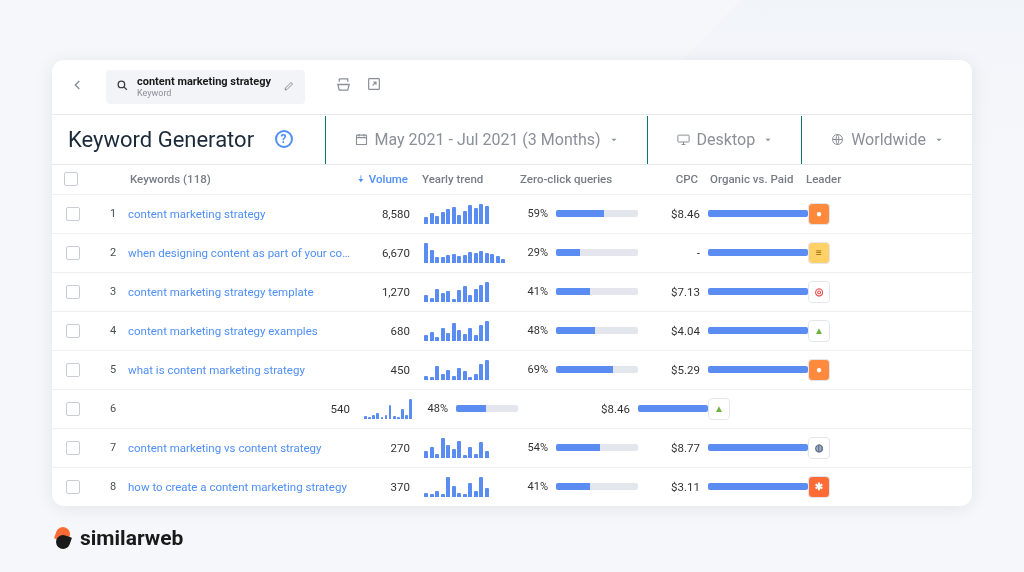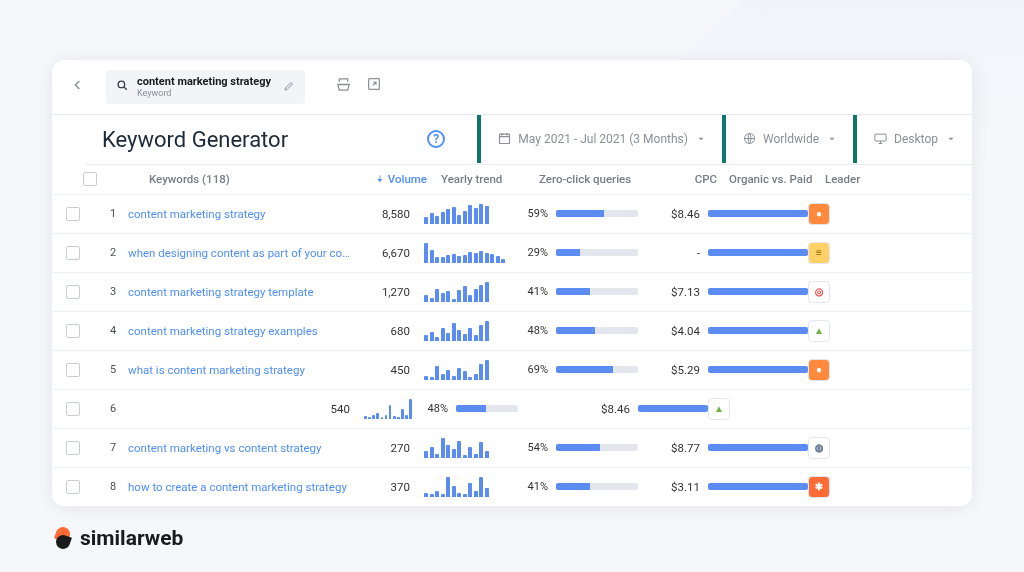"Keyword Generator" .header-row { align-items: flex-start -> flex-end; margin-left: 34px -> none }
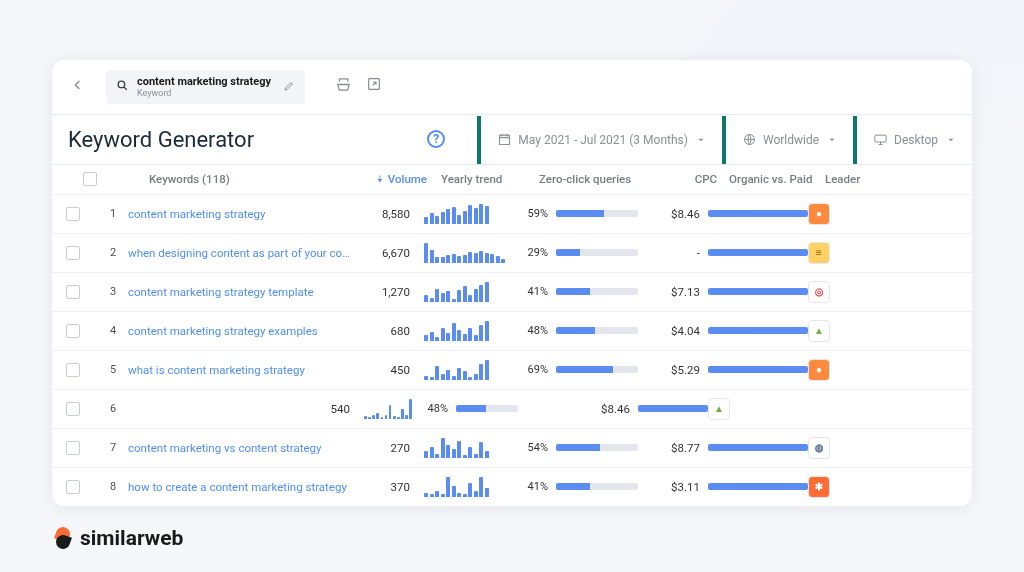"May 2021 - Jul 2021" .filter { border-left: 4px solid #0f766e -> 1px solid #0f766e; font-size: 12px -> 16px; padding: 0 16px -> 0 28px }
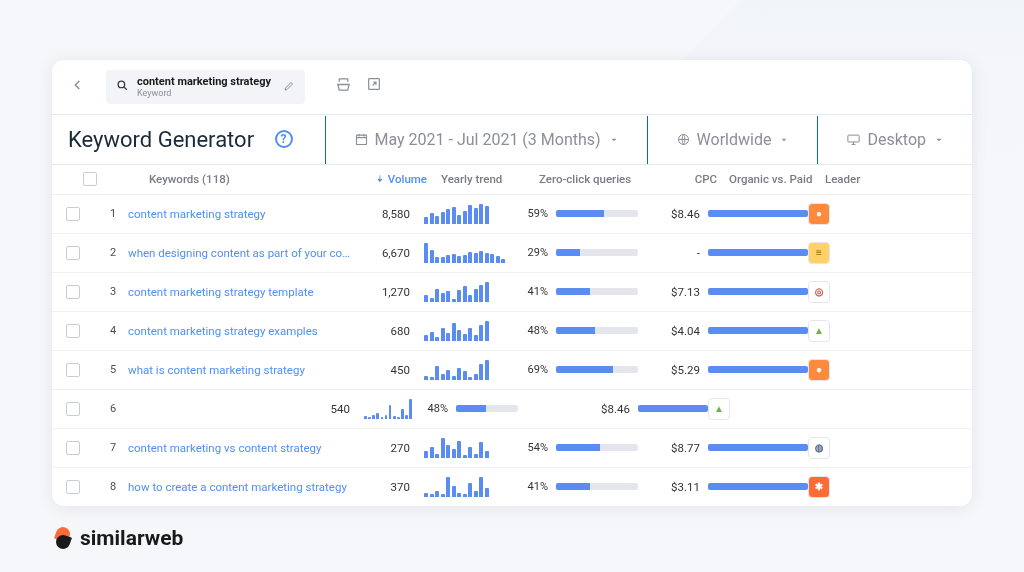"Worldwide" div.filter { order: before "Desktop" -> after "Desktop" }
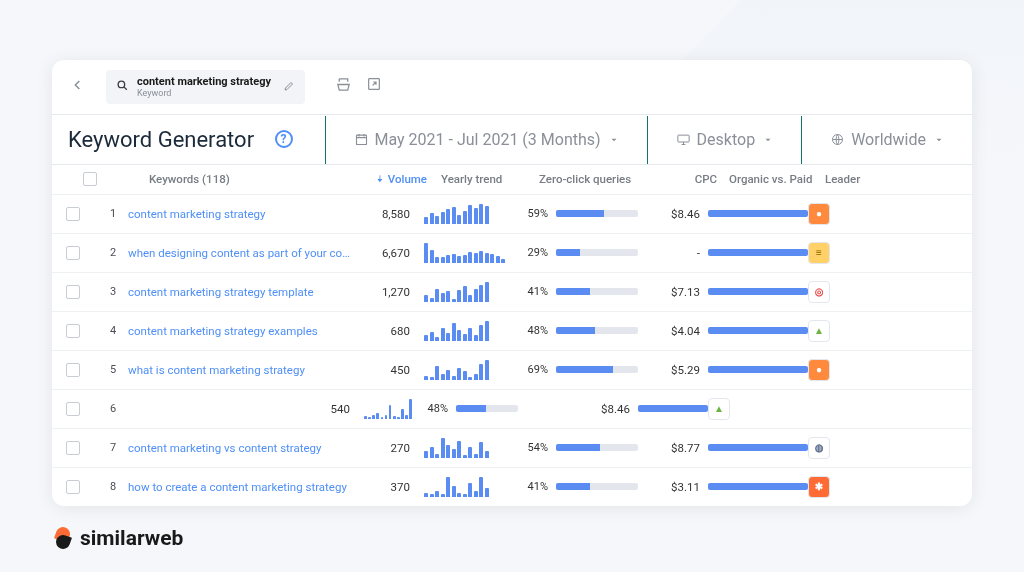"Keywords (118)" .table-head { padding: 5px 31px -> 5px 12px }
